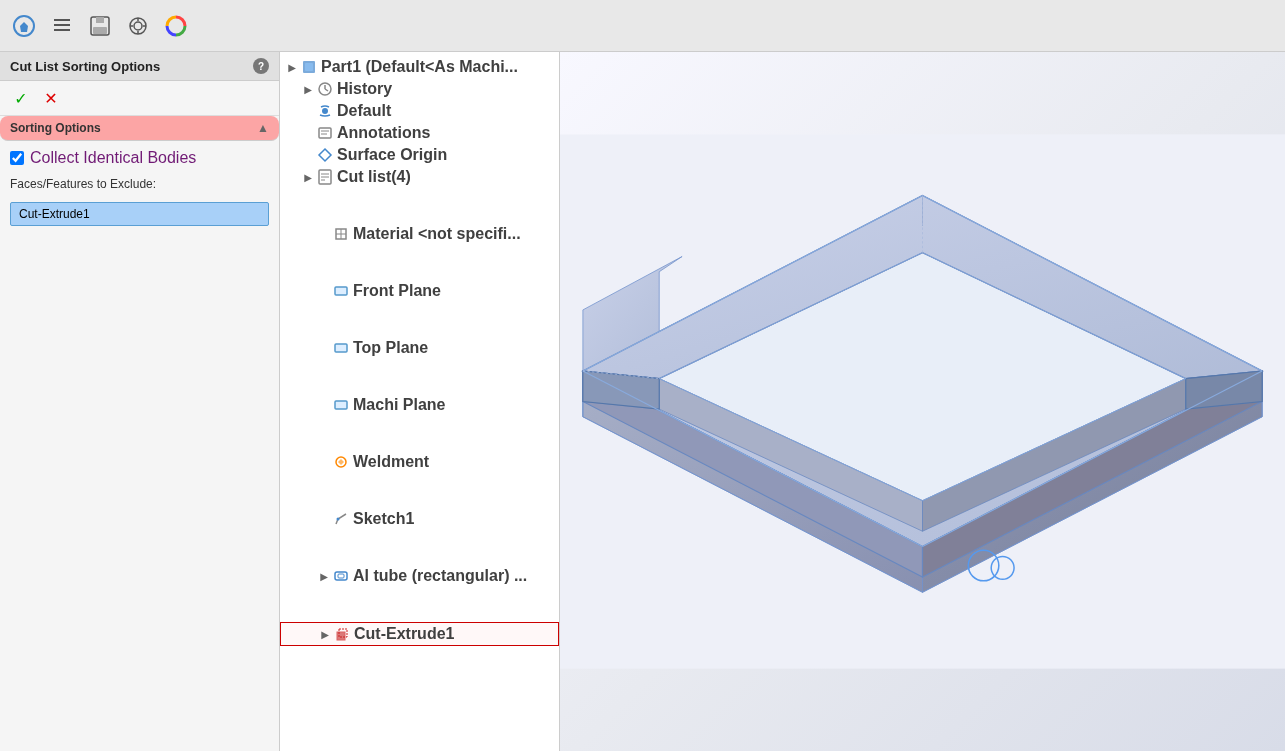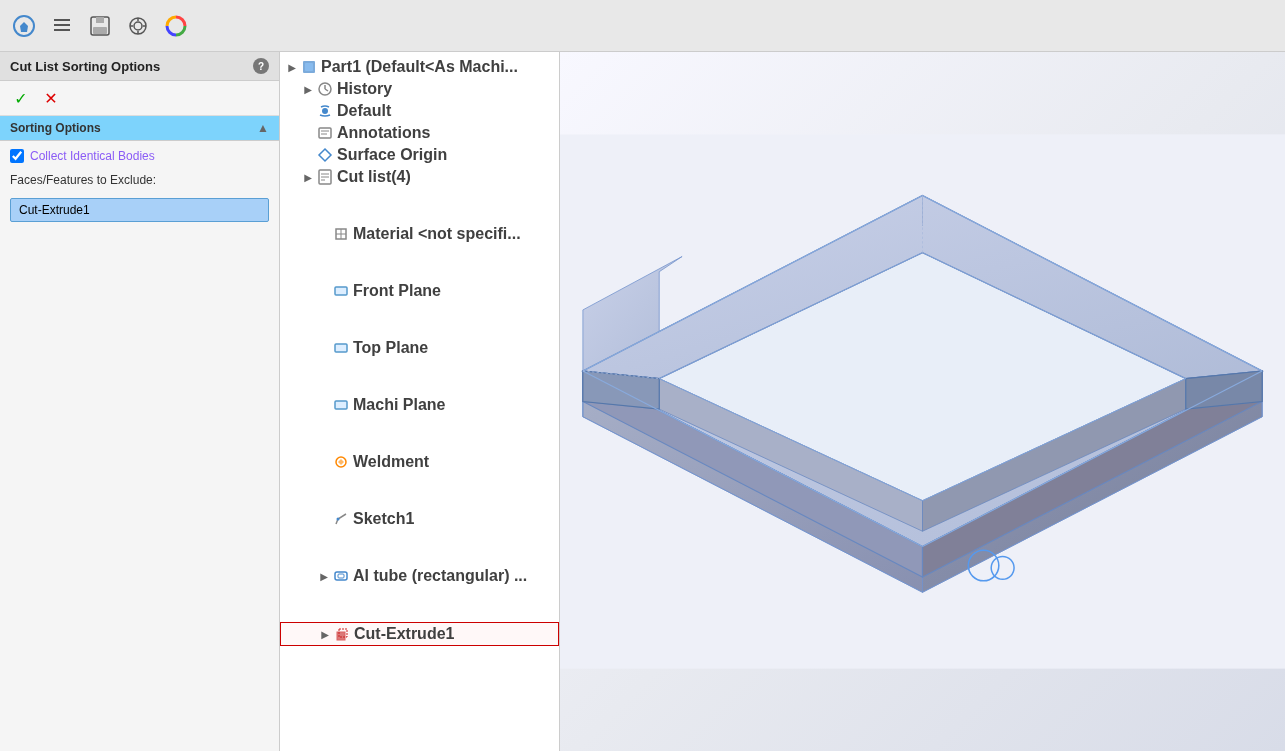"Sorting Options" .section-header { background: #7dd3fc -> #fca5a5; border-radius: none -> 8px }
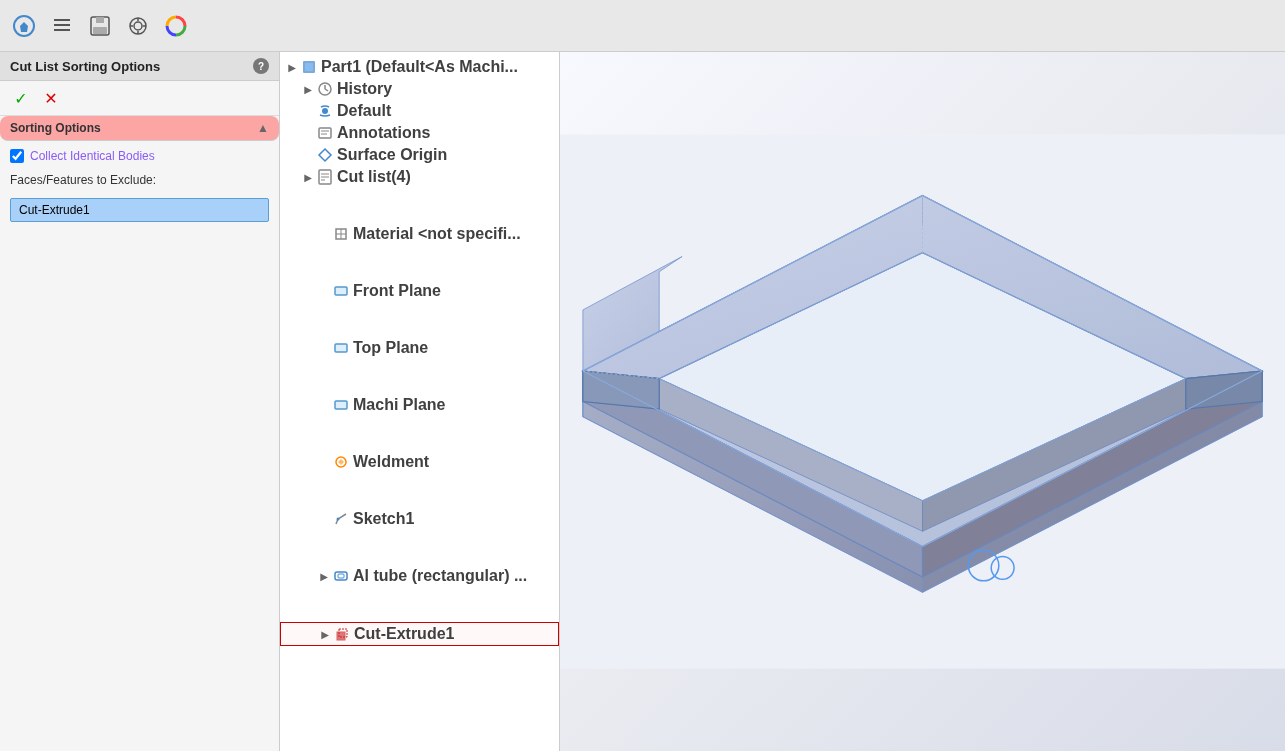"Collect Identical Bodies" .checkbox-label { color: #8b5cf6 -> #701a75; font-size: 12px -> 16px }
